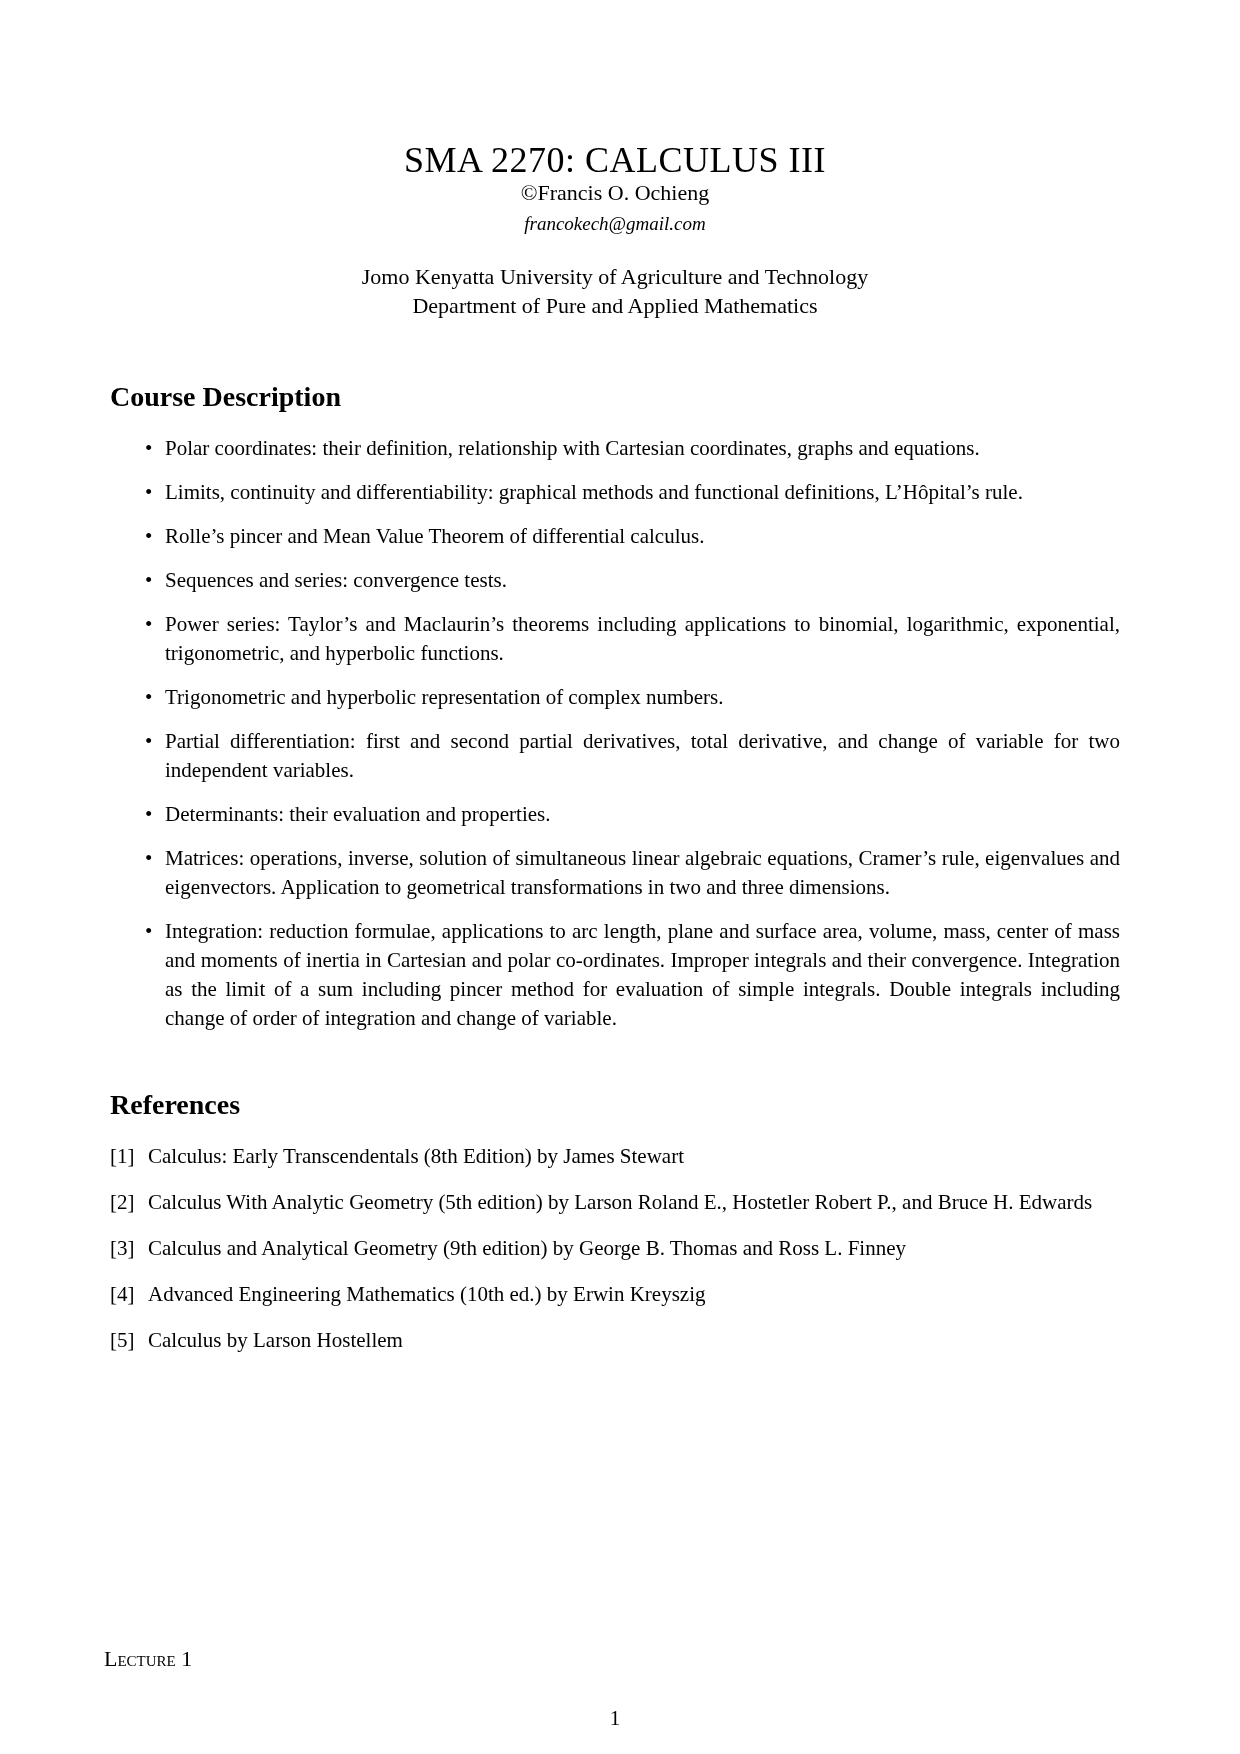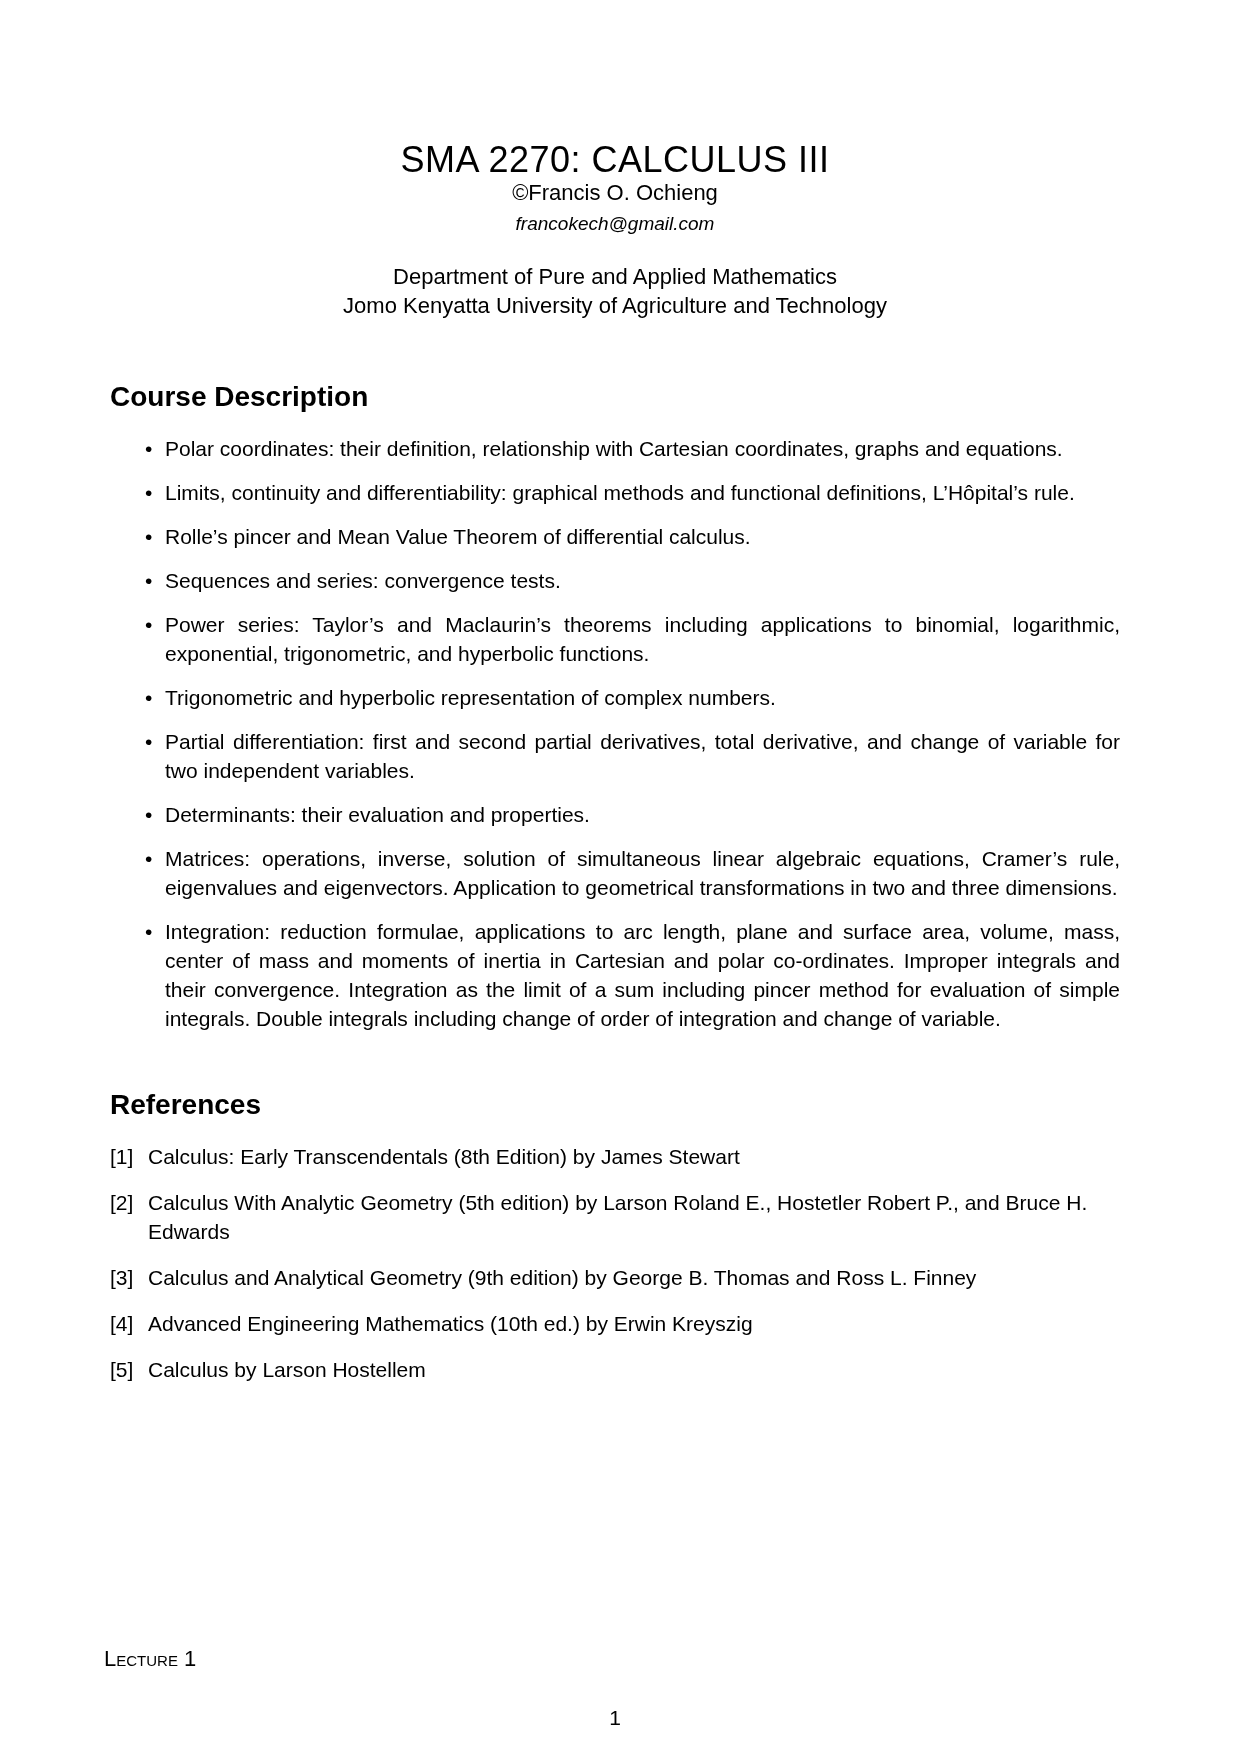"SMA 2270: CALCULUS III" .page { font-family: Liberation Sans, sans-serif -> Liberation Serif, serif }
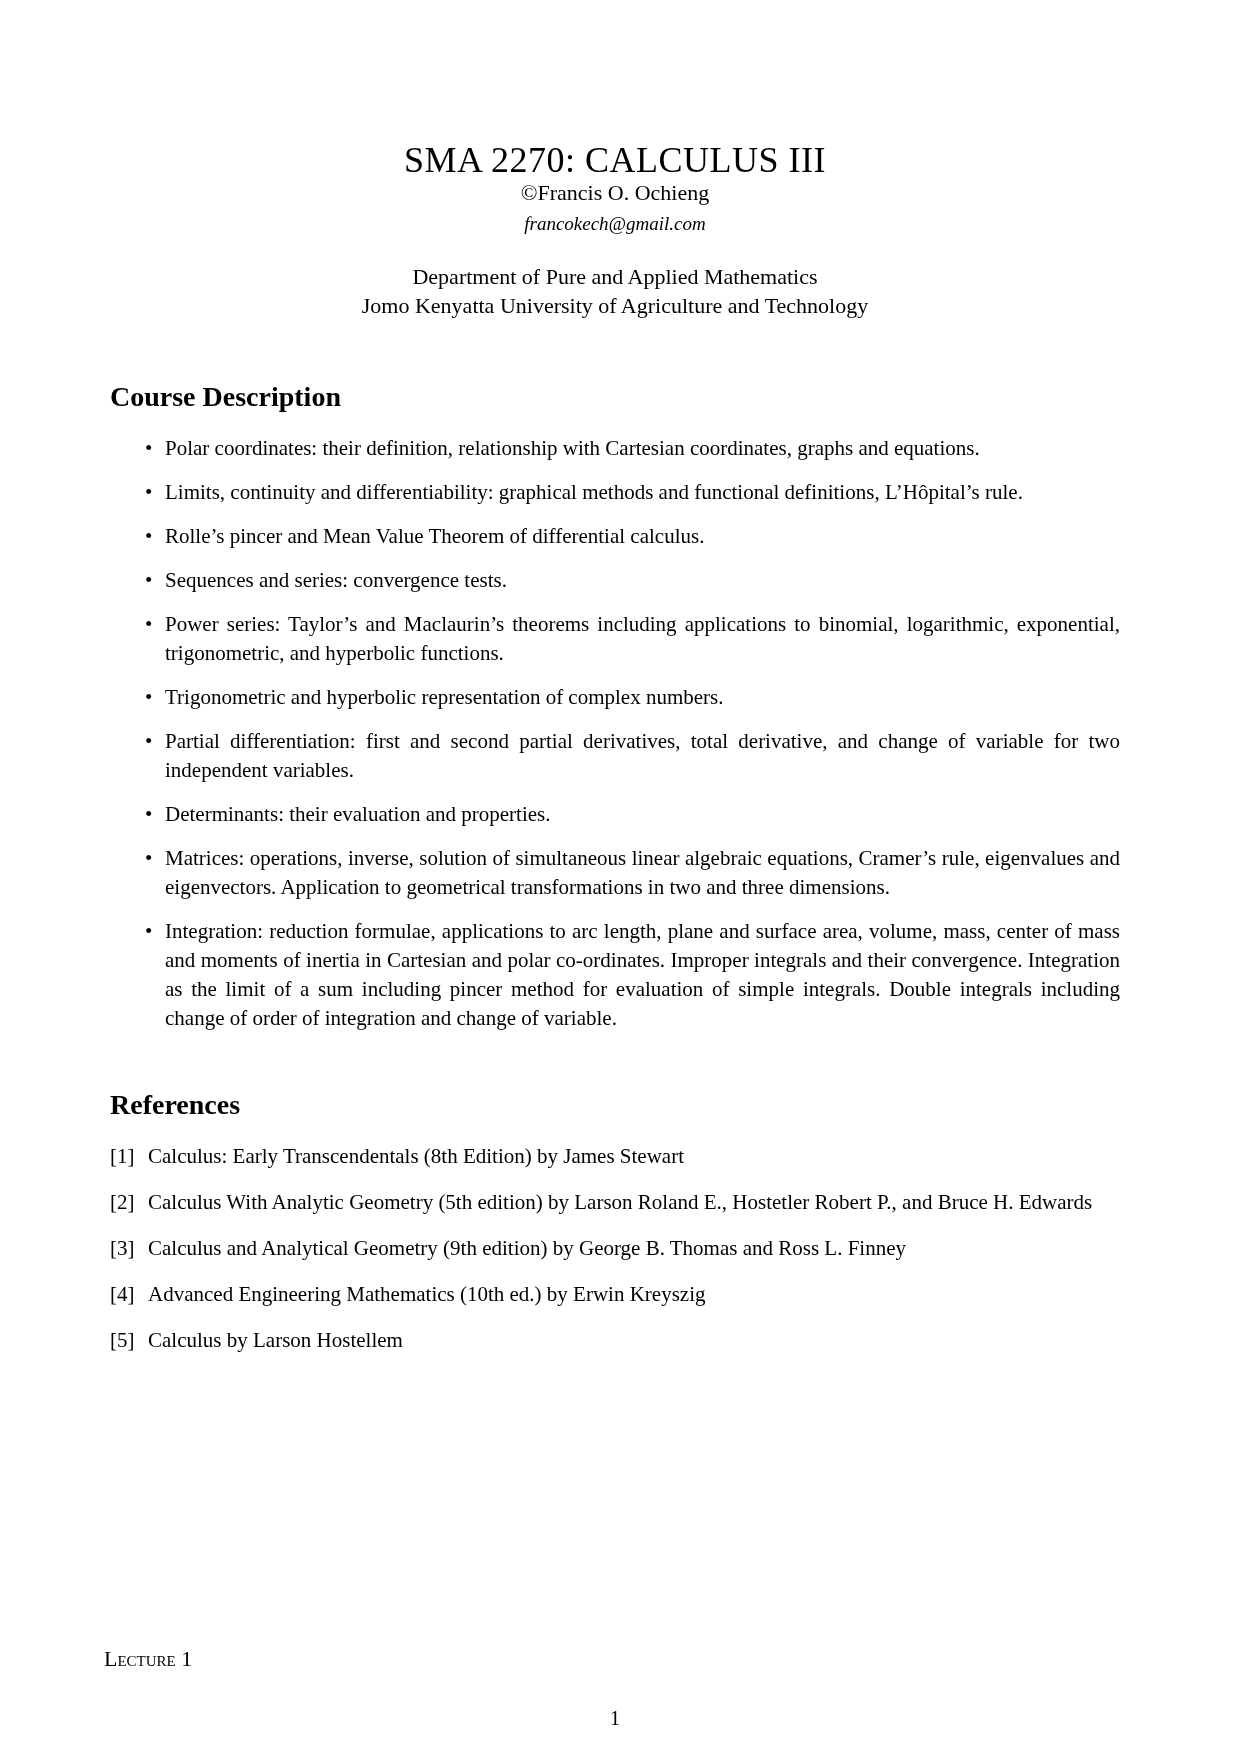"Department of Pure and Applied" div { order: before "Jomo Kenyatta University of Agriculture" -> after "Jomo Kenyatta University of Agriculture" }
